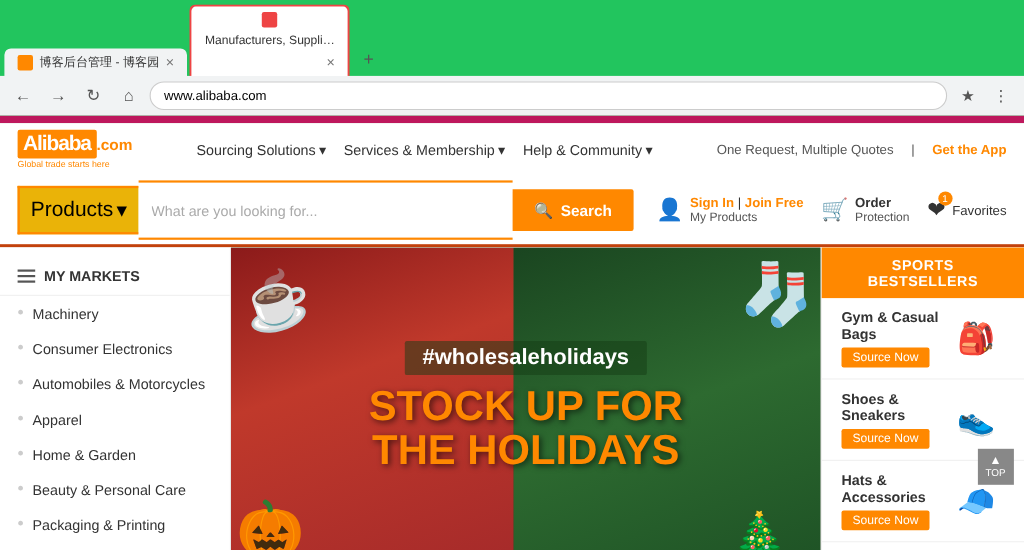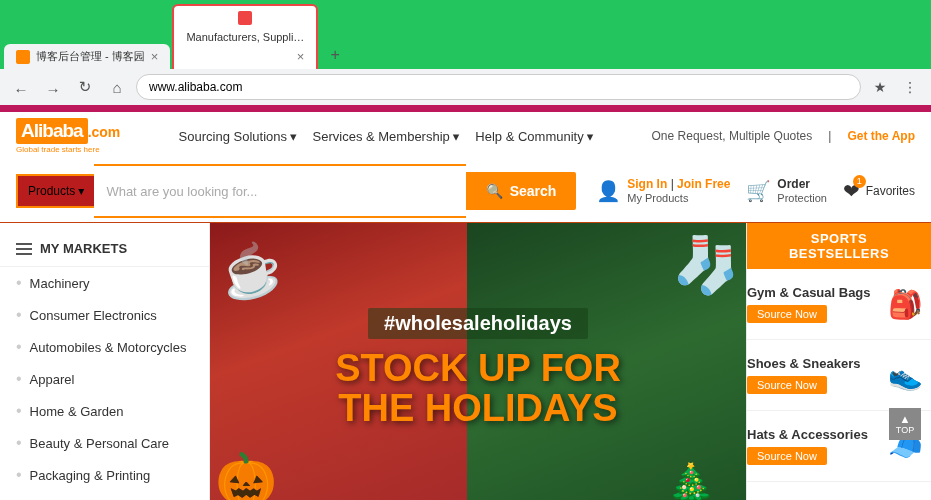"Alibaba" .site-header { border-bottom: 1px solid #c2410c -> 3px solid #c2410c }
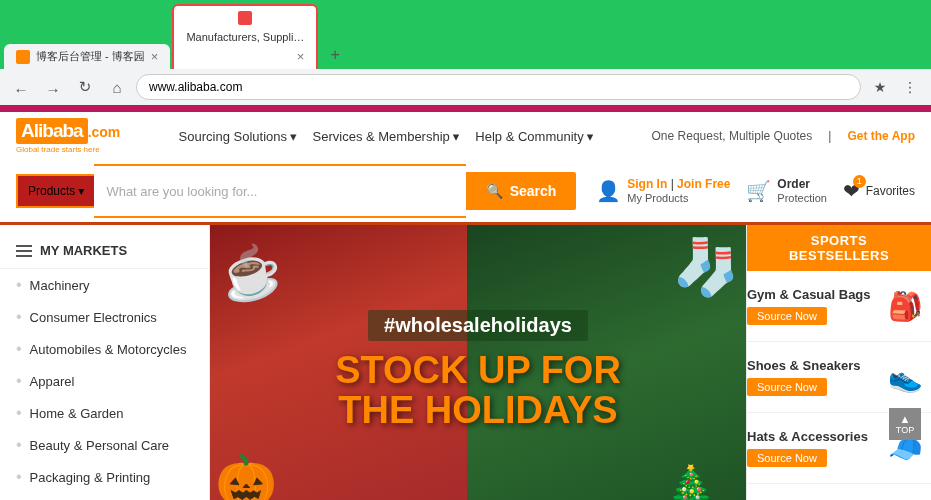"Products" .products-dropdown { background: #b91c1c -> #eab308; font-size: 12px -> 19px }
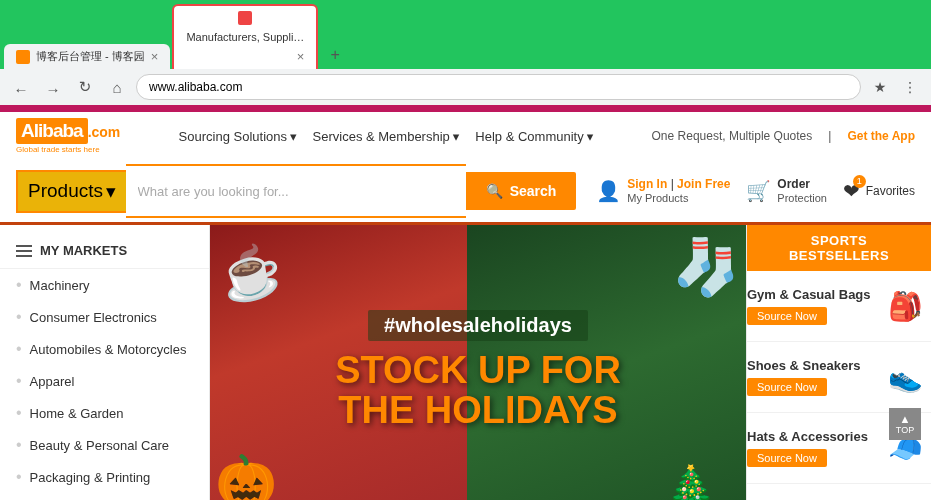"Gym & Casual Bags" .product-item { padding: 10px 0 -> 10px 18px }
